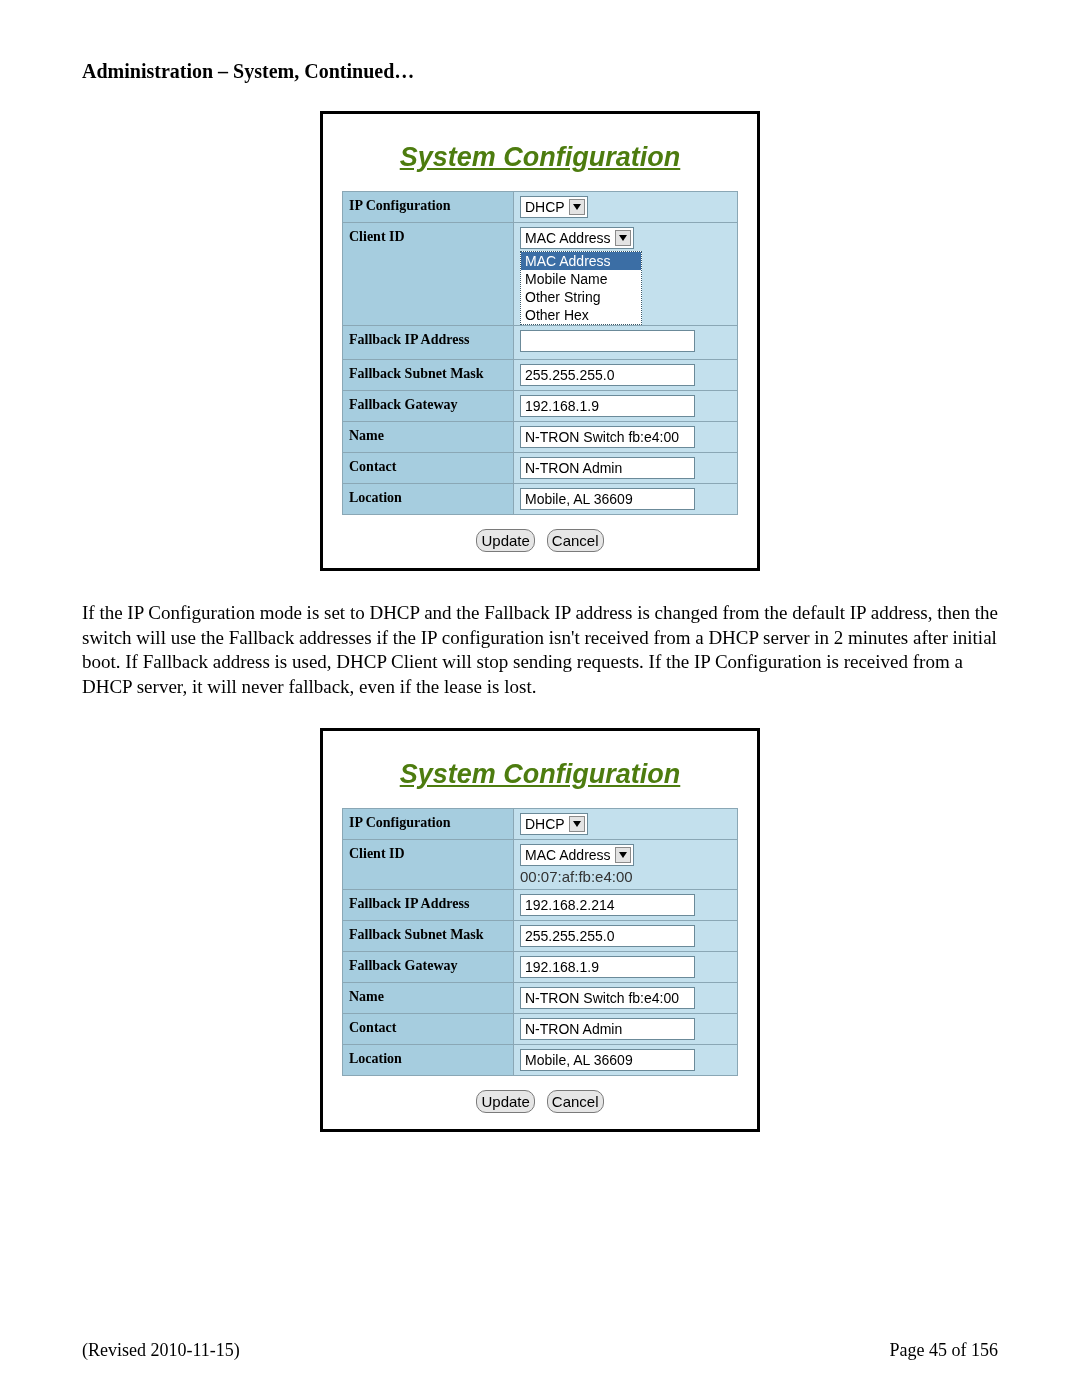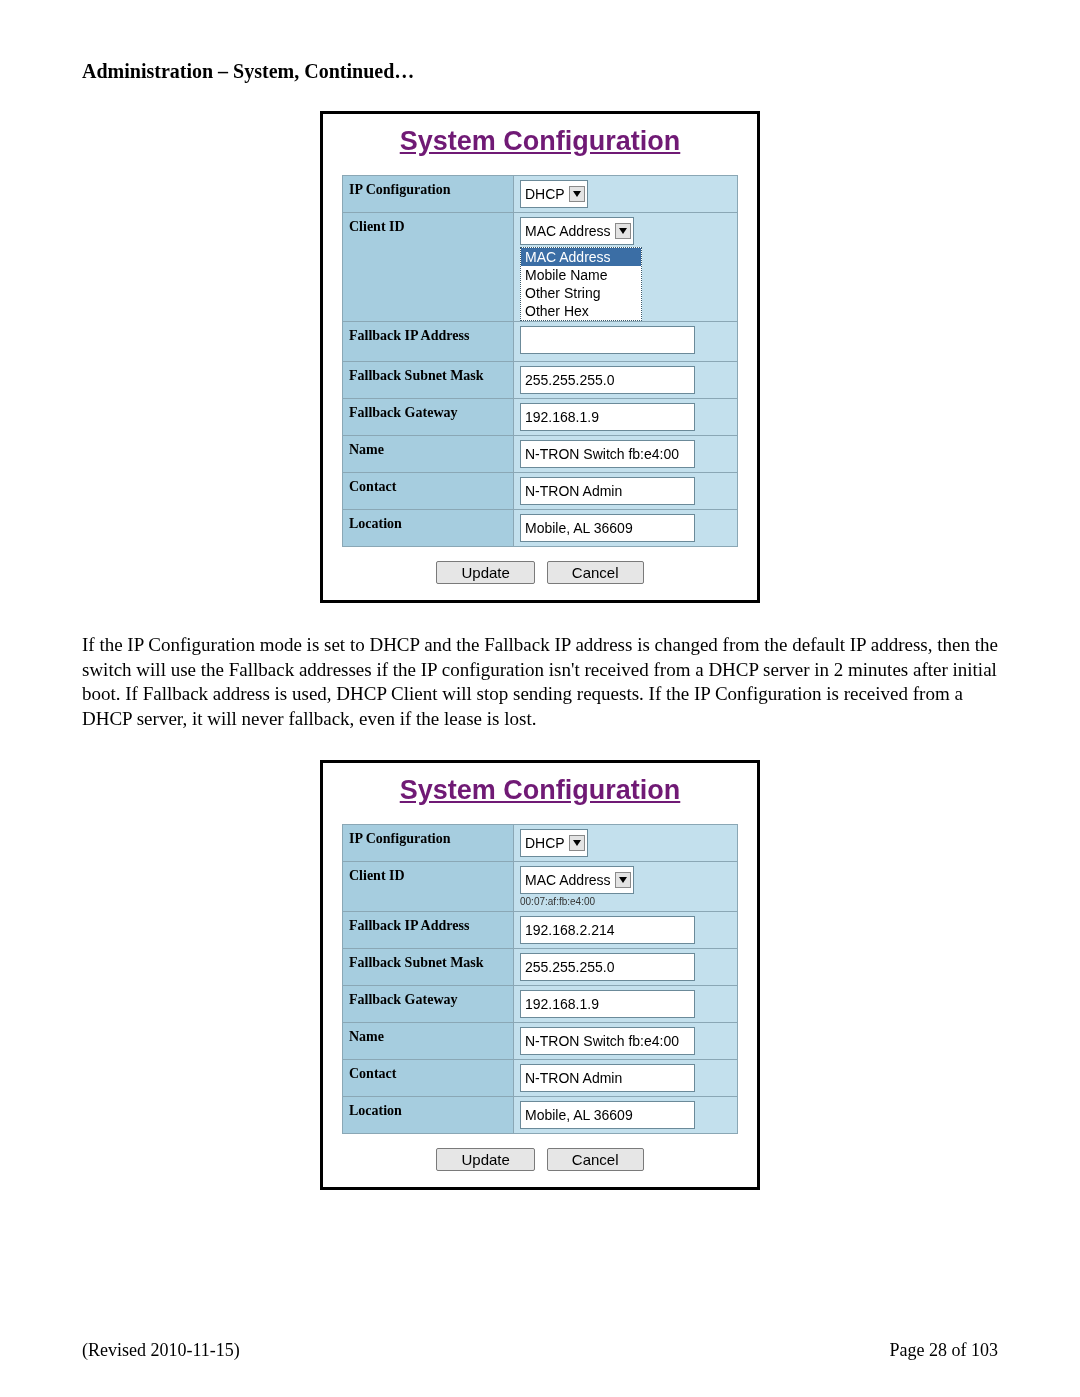"System Configuration" .config-title { color: #701a75 -> #4d7c0f; font-style: none -> italic; margin: 2px 0 18px 0 -> 18px 0 18px 0 }
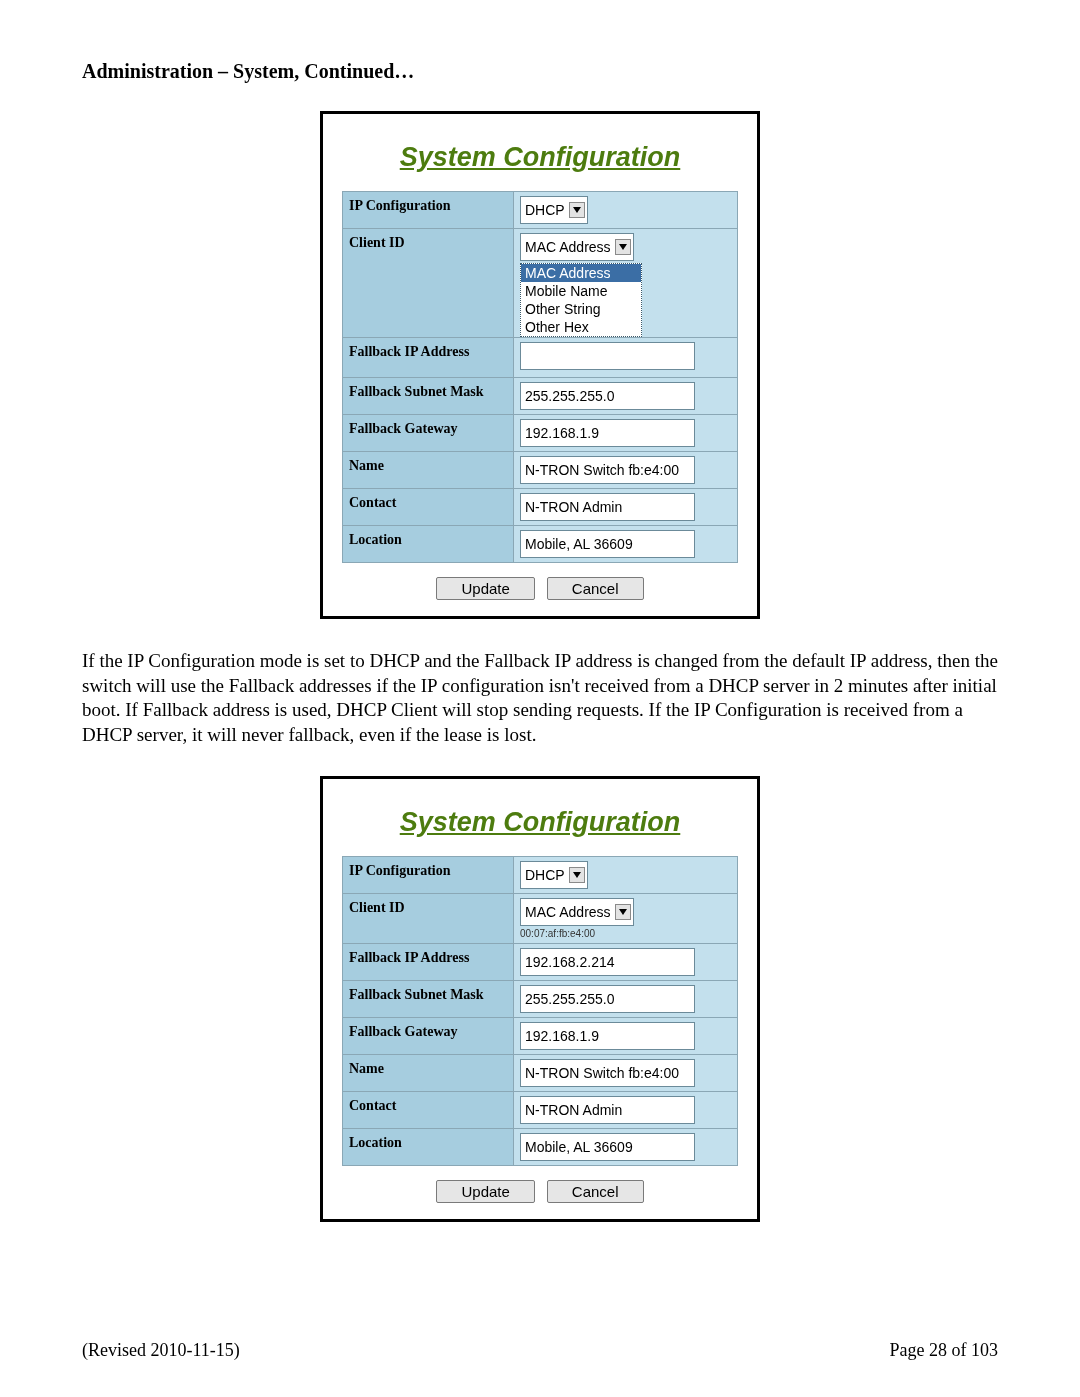"DHCP" .select-box, .input-box { height: 28px -> 22px }
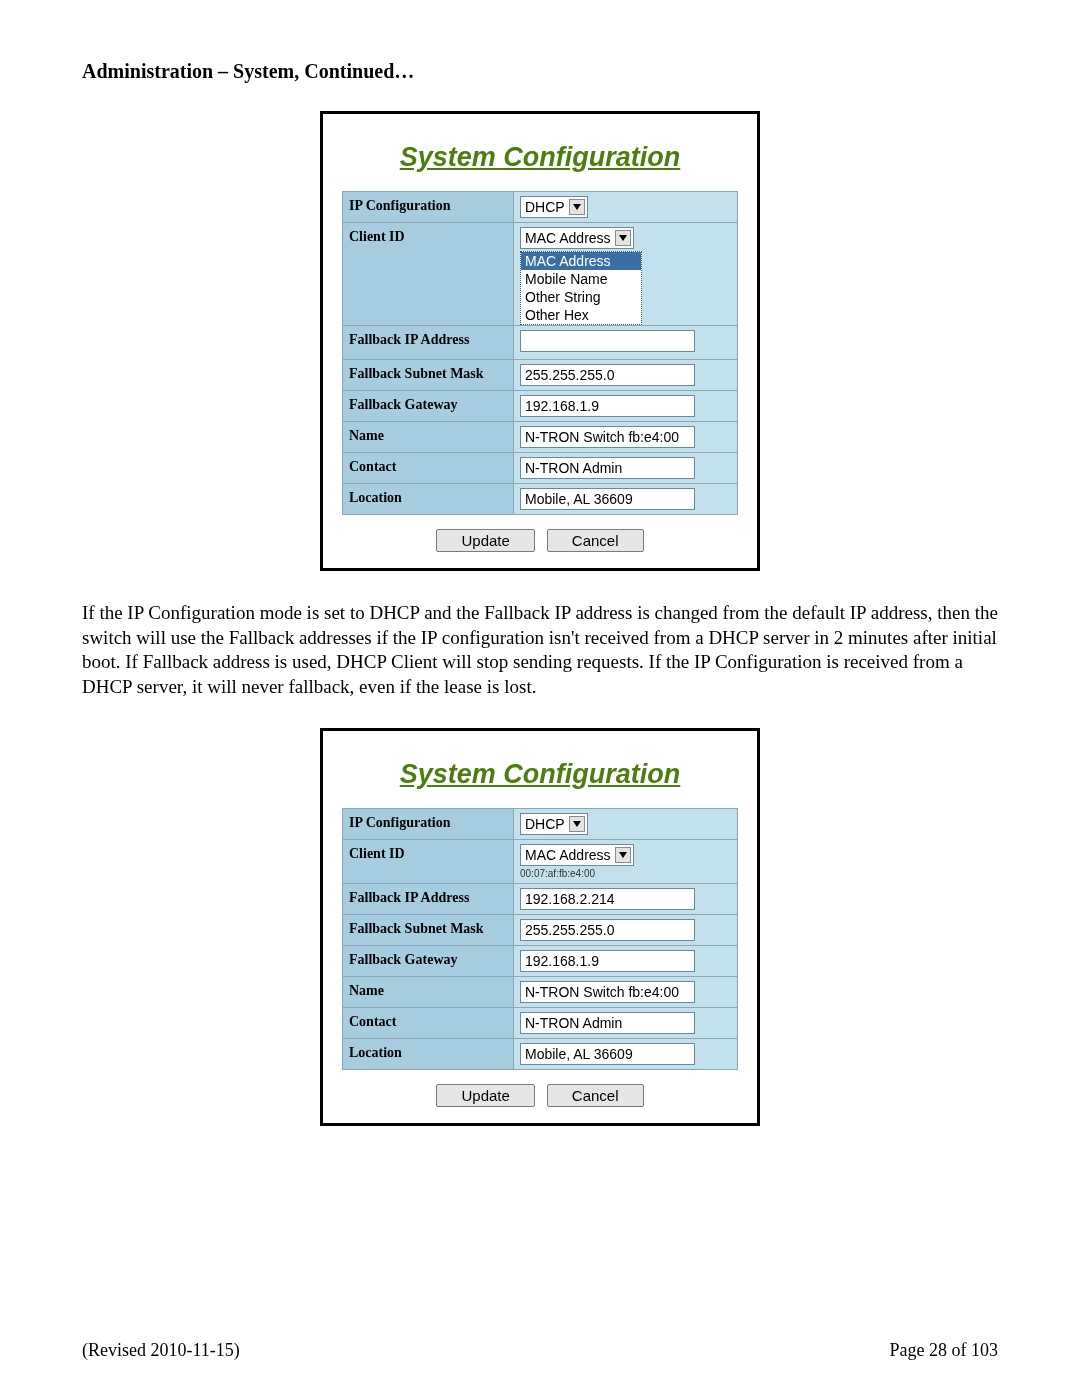"Update" .btn { border-radius: 2px -> 10px; padding: 2px 24px -> 2px 4px }
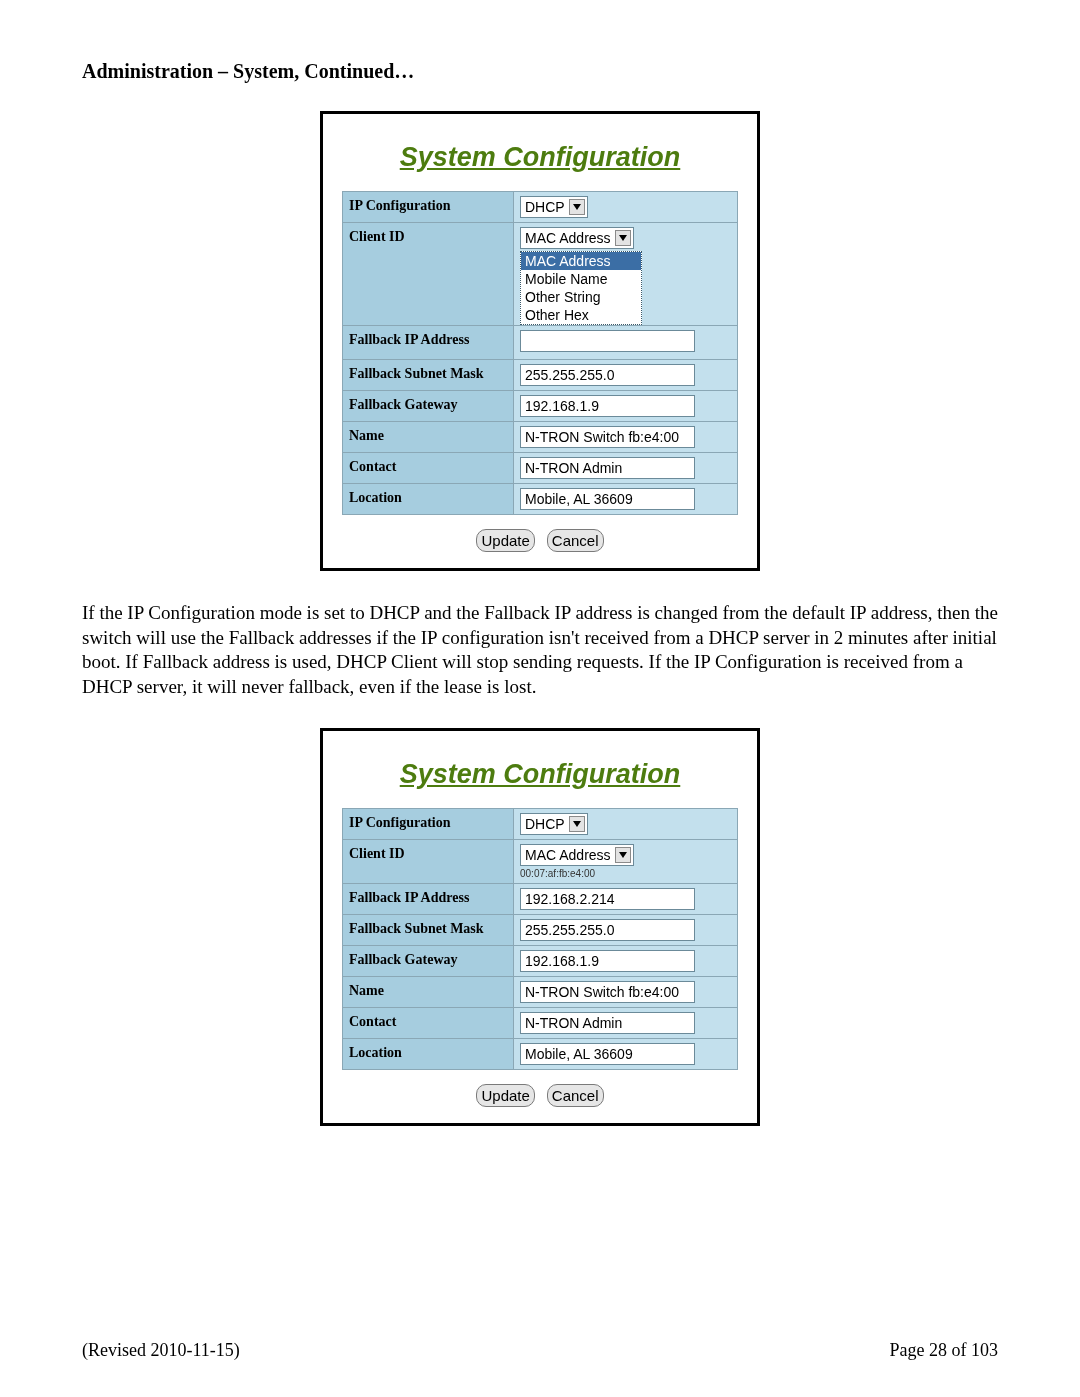"00:07:af:fb:e4:00" .sub-text { font-size: 10px -> 15px }
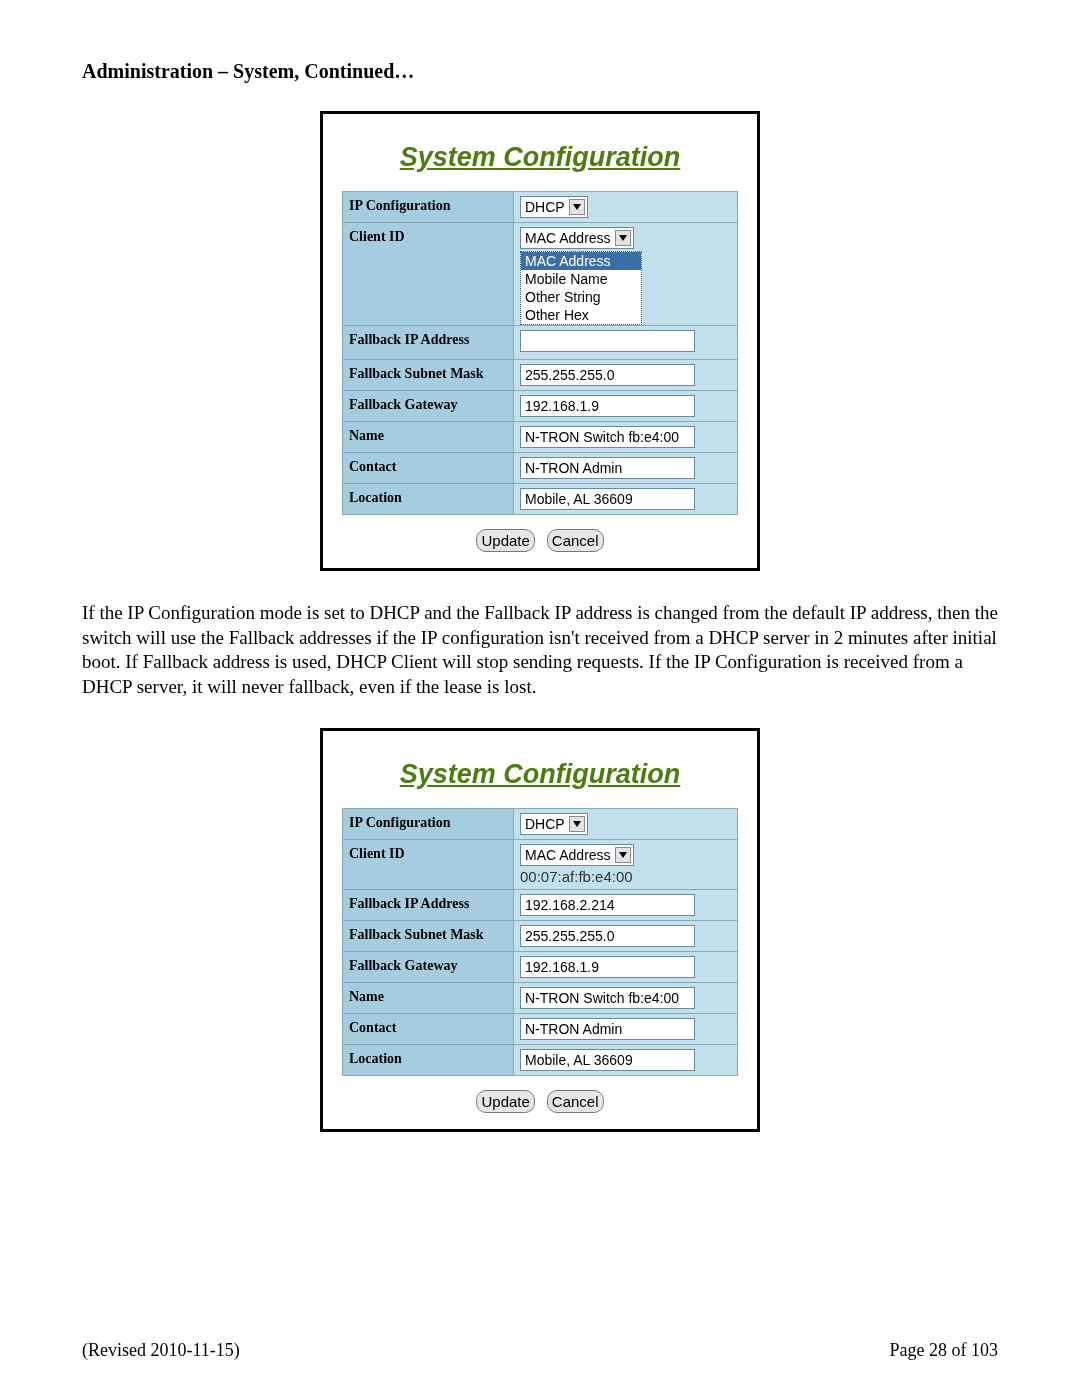"Page 28 of 103" span { text: 28 of 103 -> 45 of 156 }
